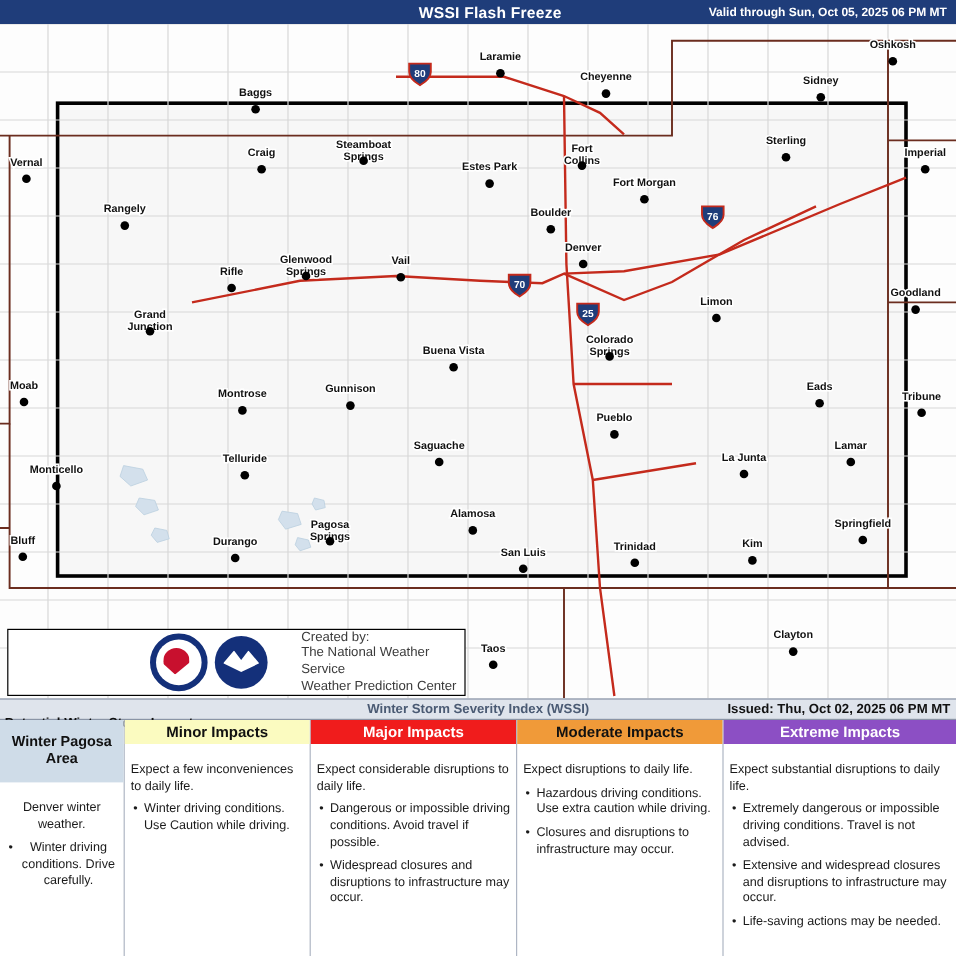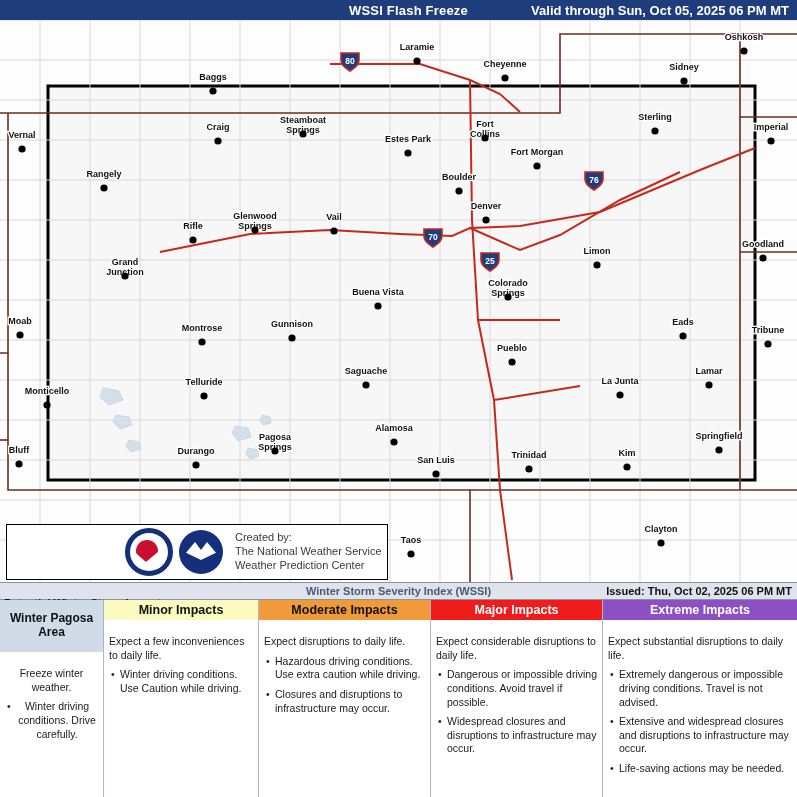"Valid through Sun, Oct 05," .header-valid { font-size: 13px -> 10px }
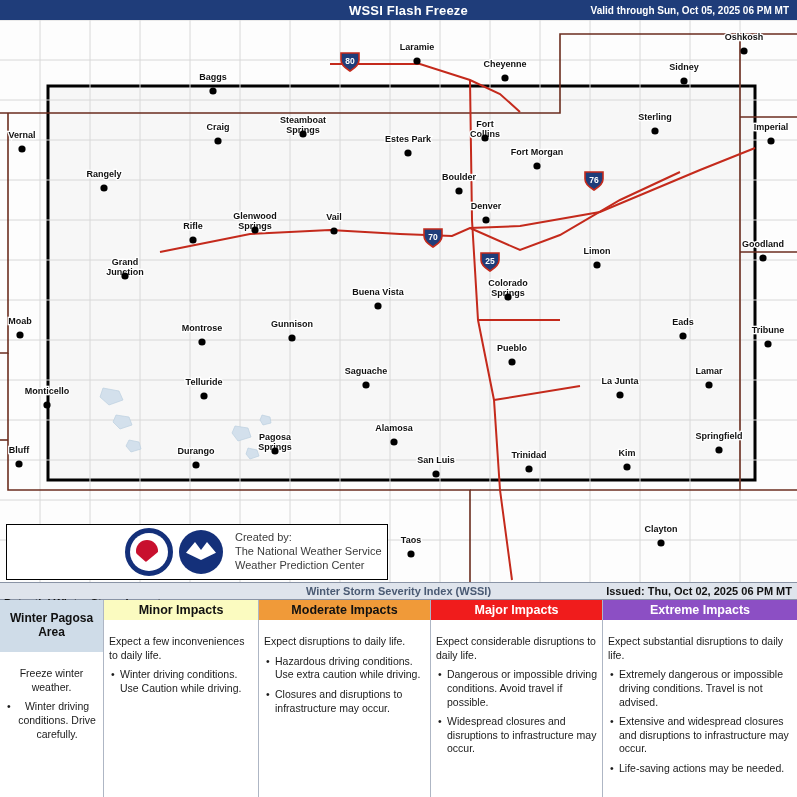"Created by:" .credit-text { margin-left: 12px -> 28px }
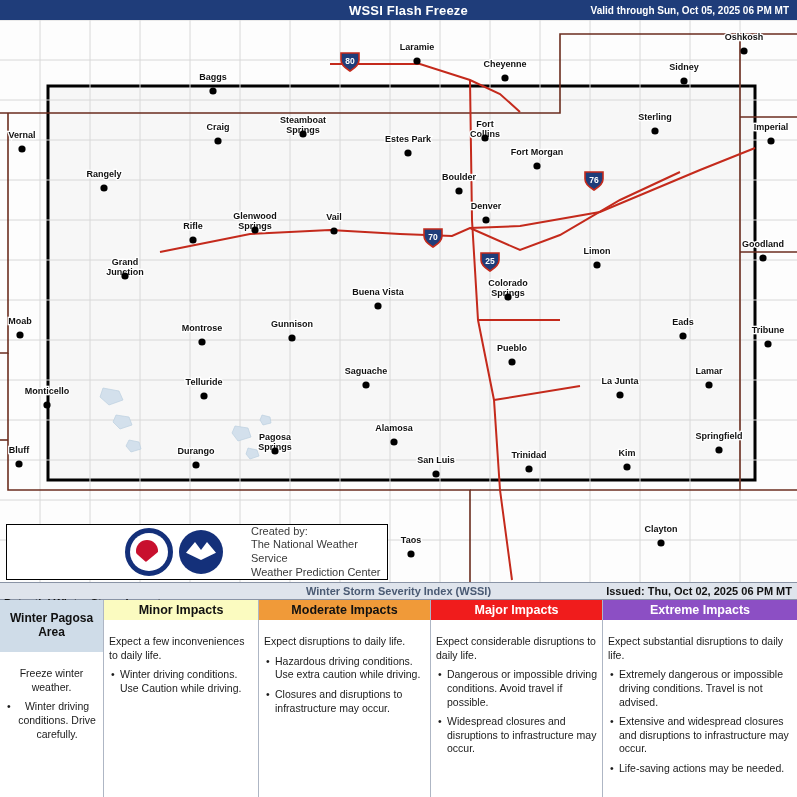"Moderate Impacts" div.legend-col { order: before "Major Impacts" -> after "Major Impacts" }
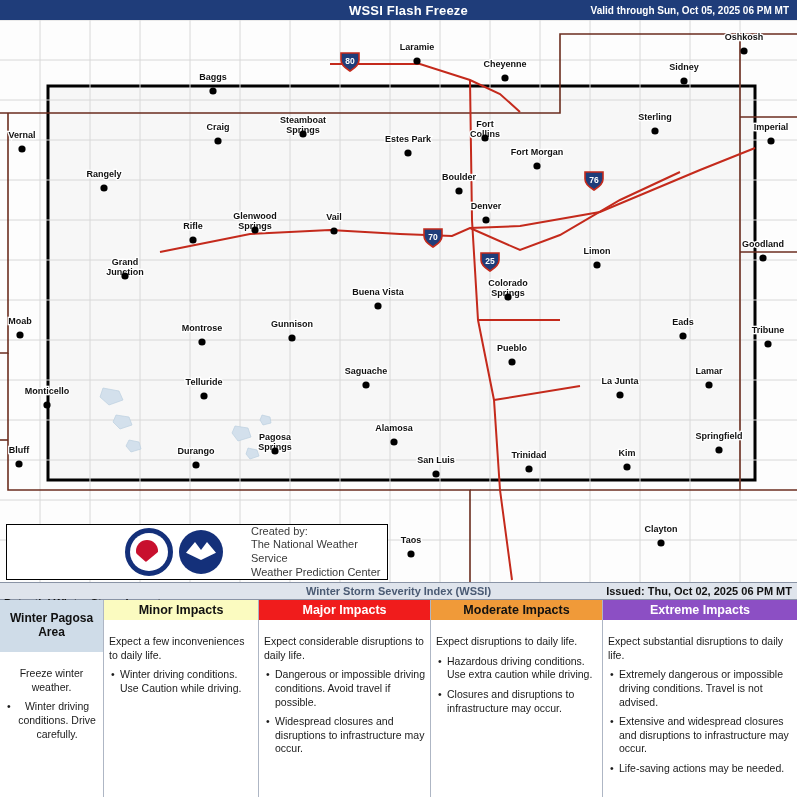"Freeze winter weather." p { text: Freeze -> Denver }
